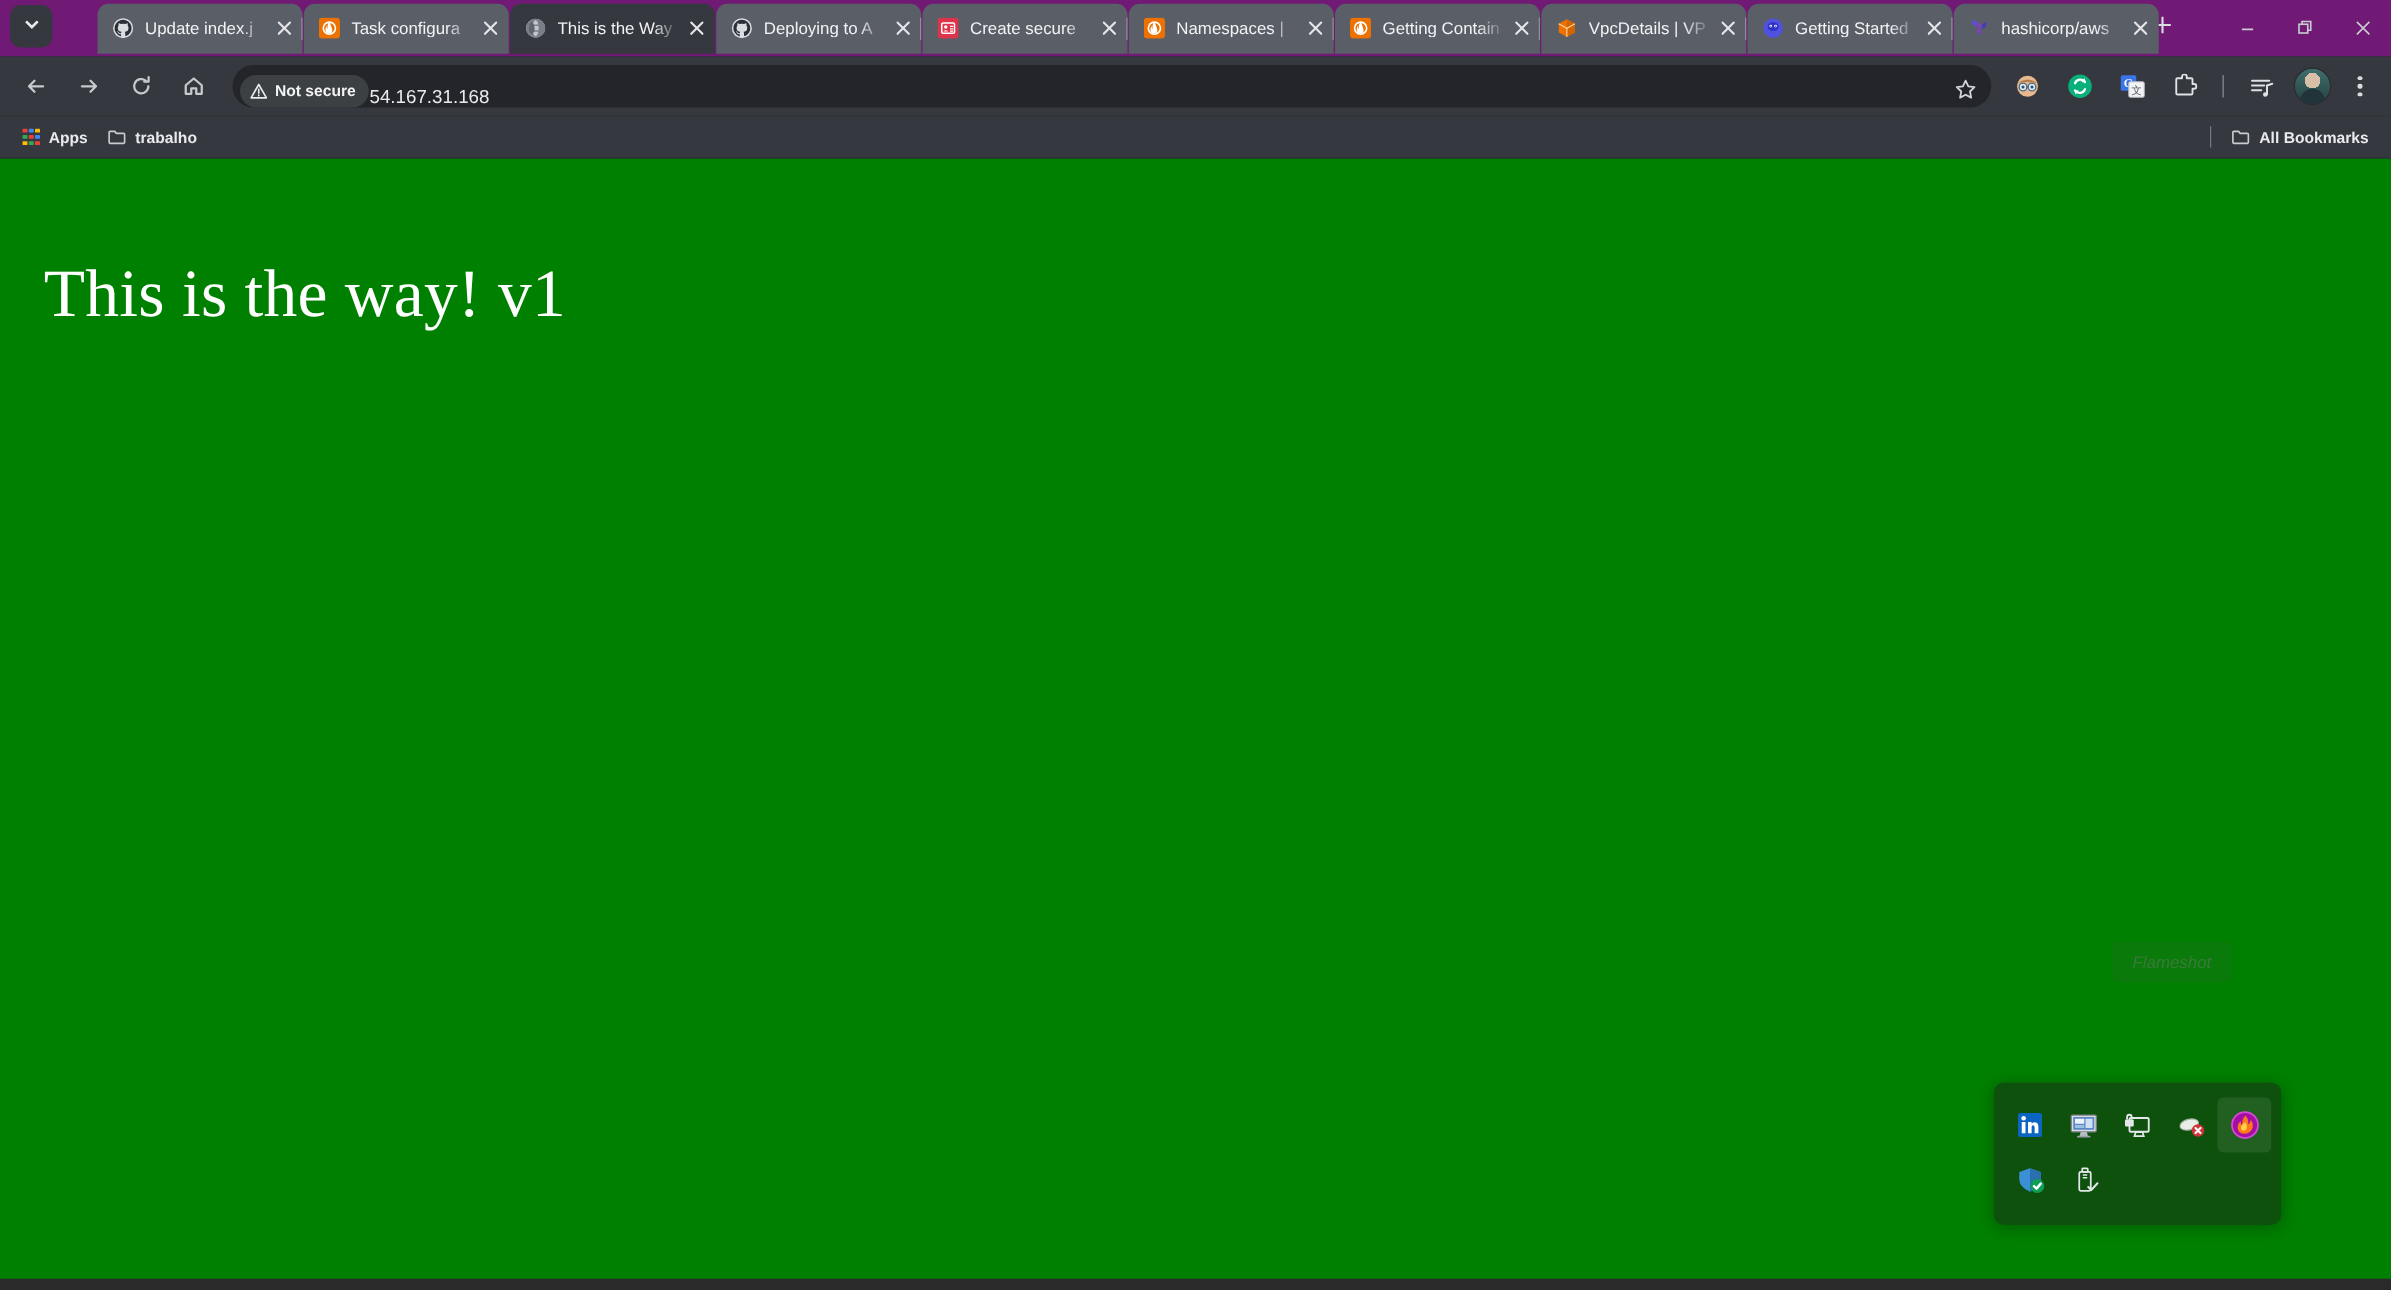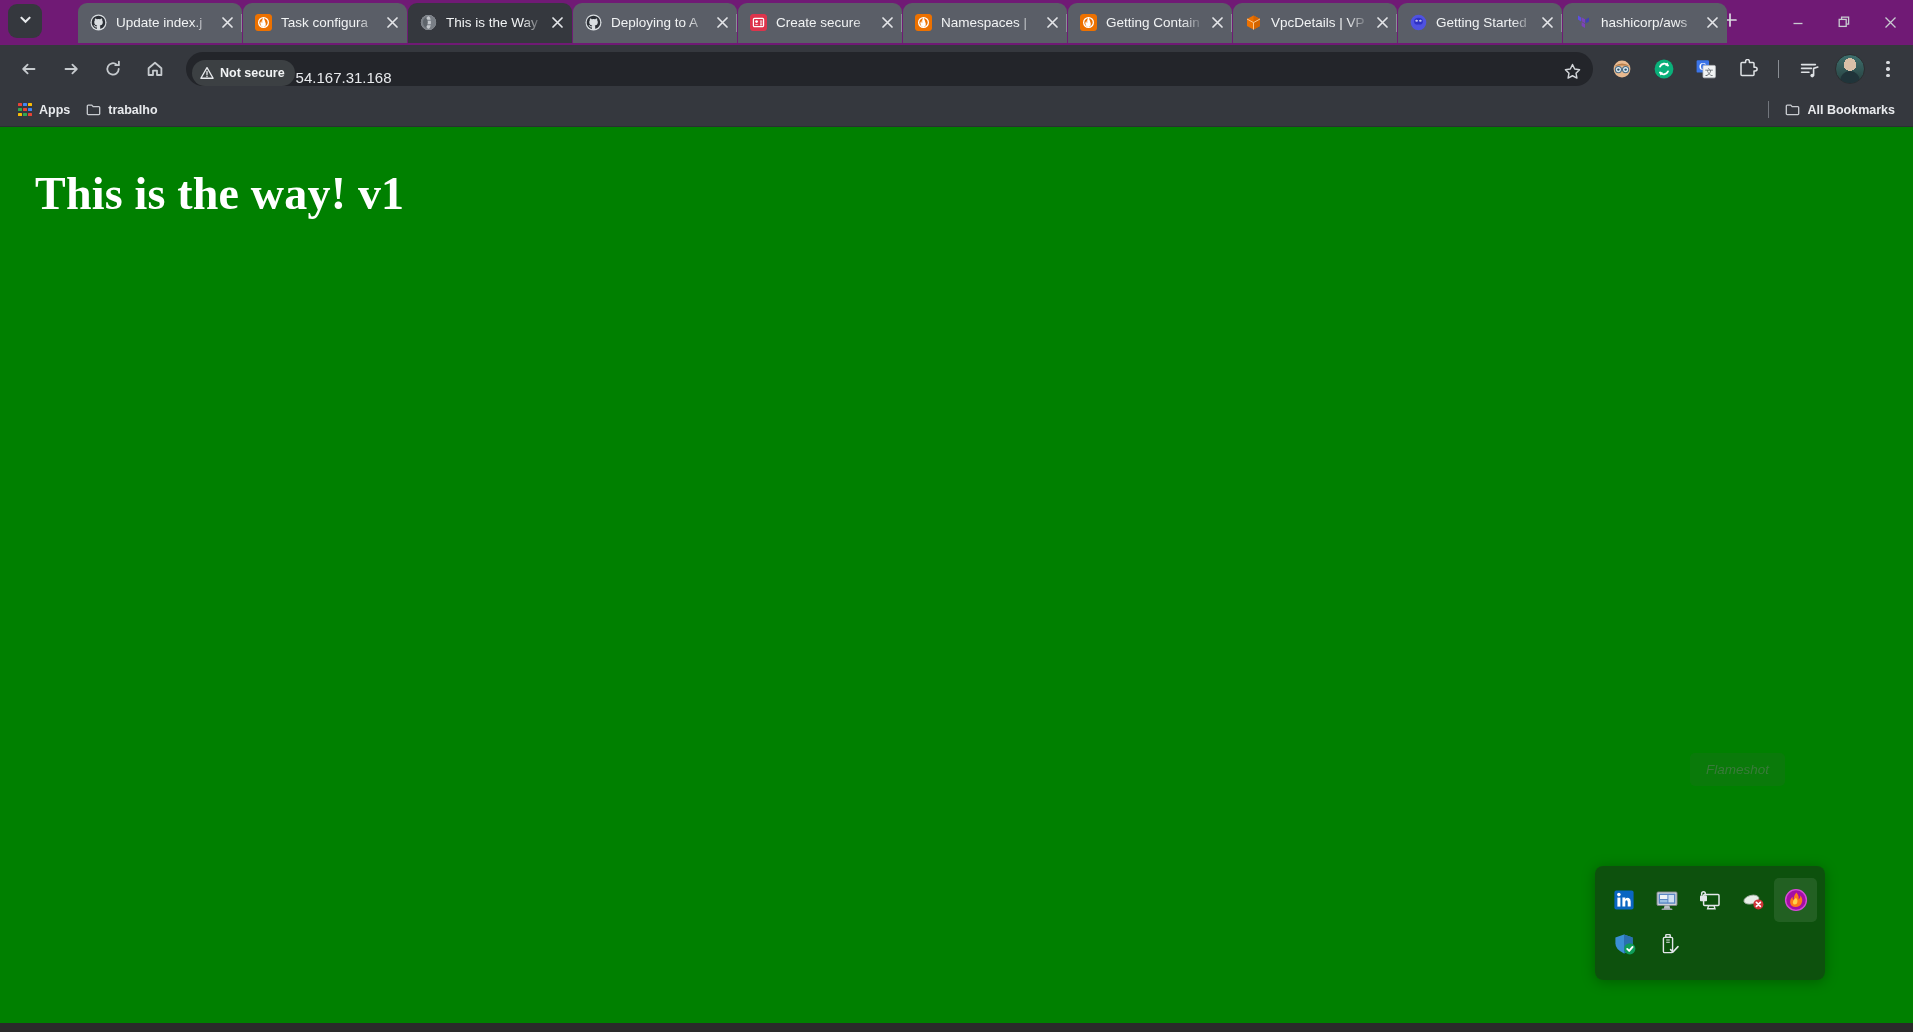"This is the way! v1" .page h1 { font-size: 46px -> 54px; font-weight: bold -> normal; padding: 40px 0 0 35px -> 77px 0 0 35px }
